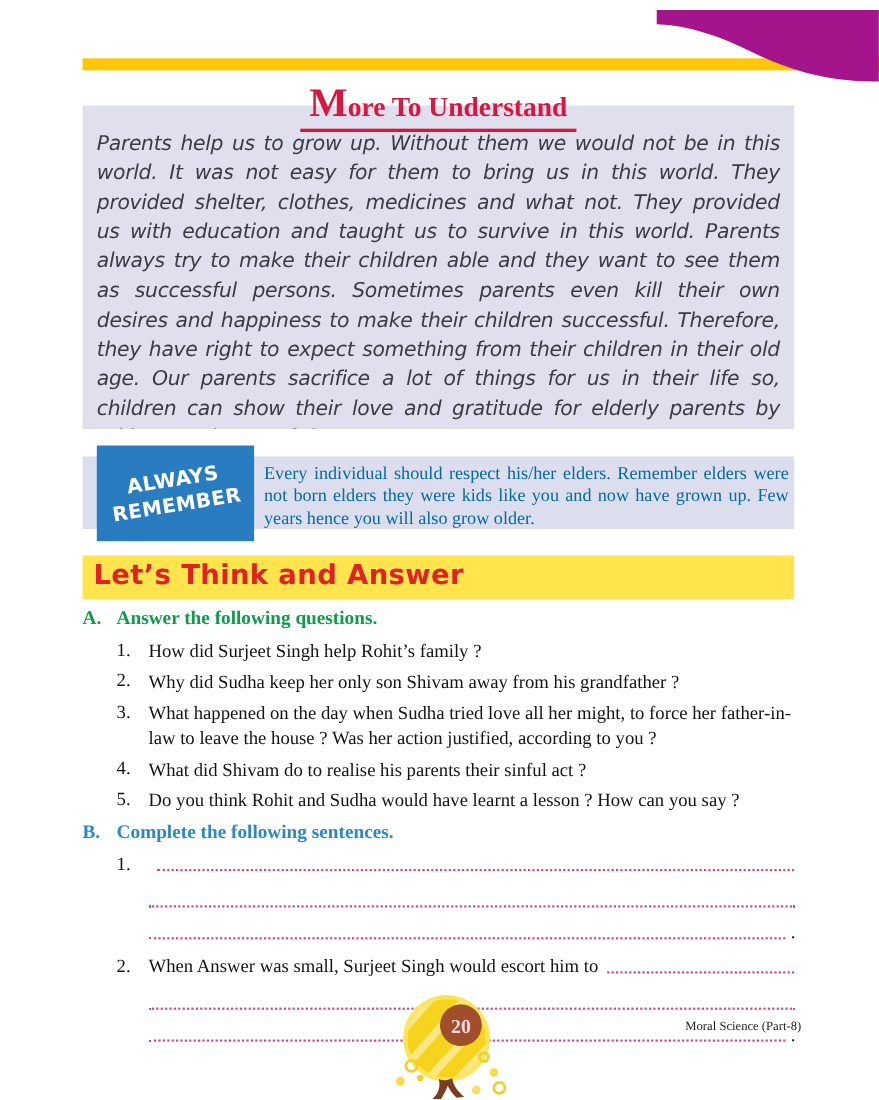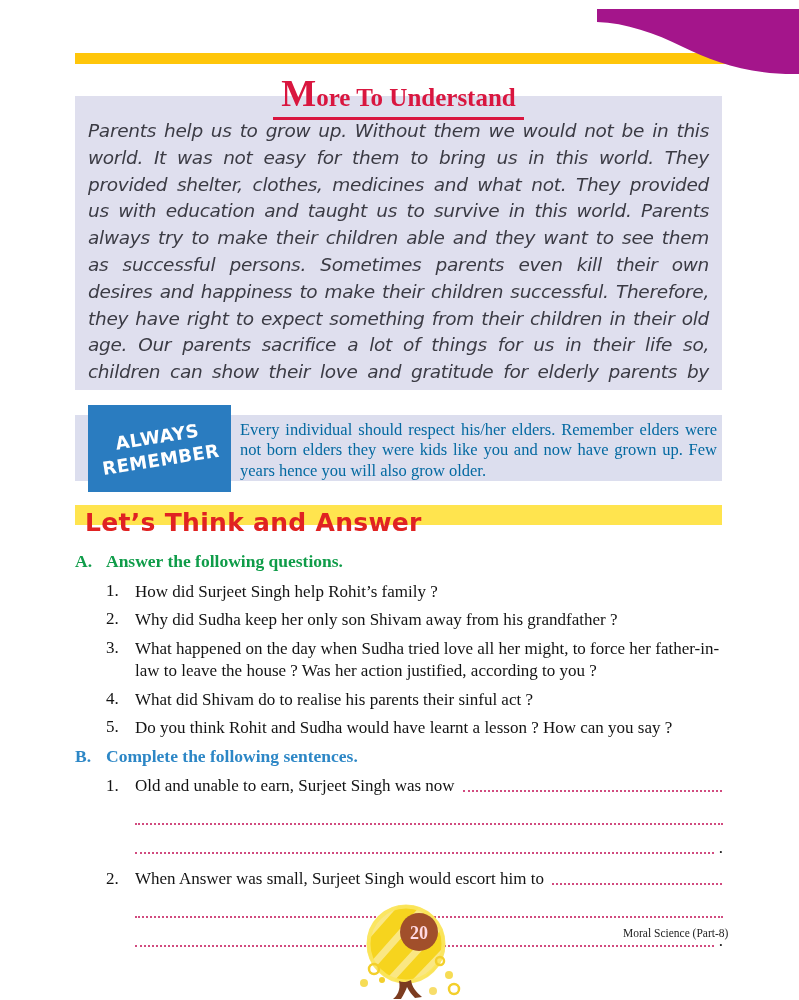"Let’s Think and Answer" .think-band { height: 20px -> 40px }
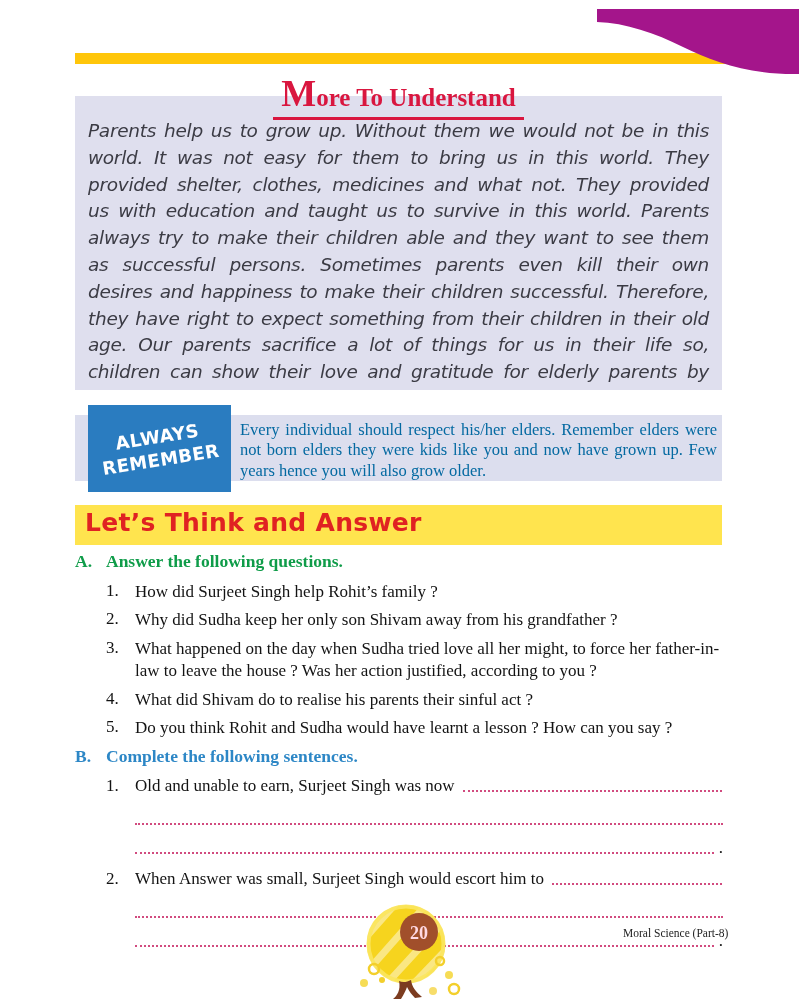"Old and unable to earn," span.bt { html: <span>Old and unable to earn, Surjeet Singh was now</span> -> none }
